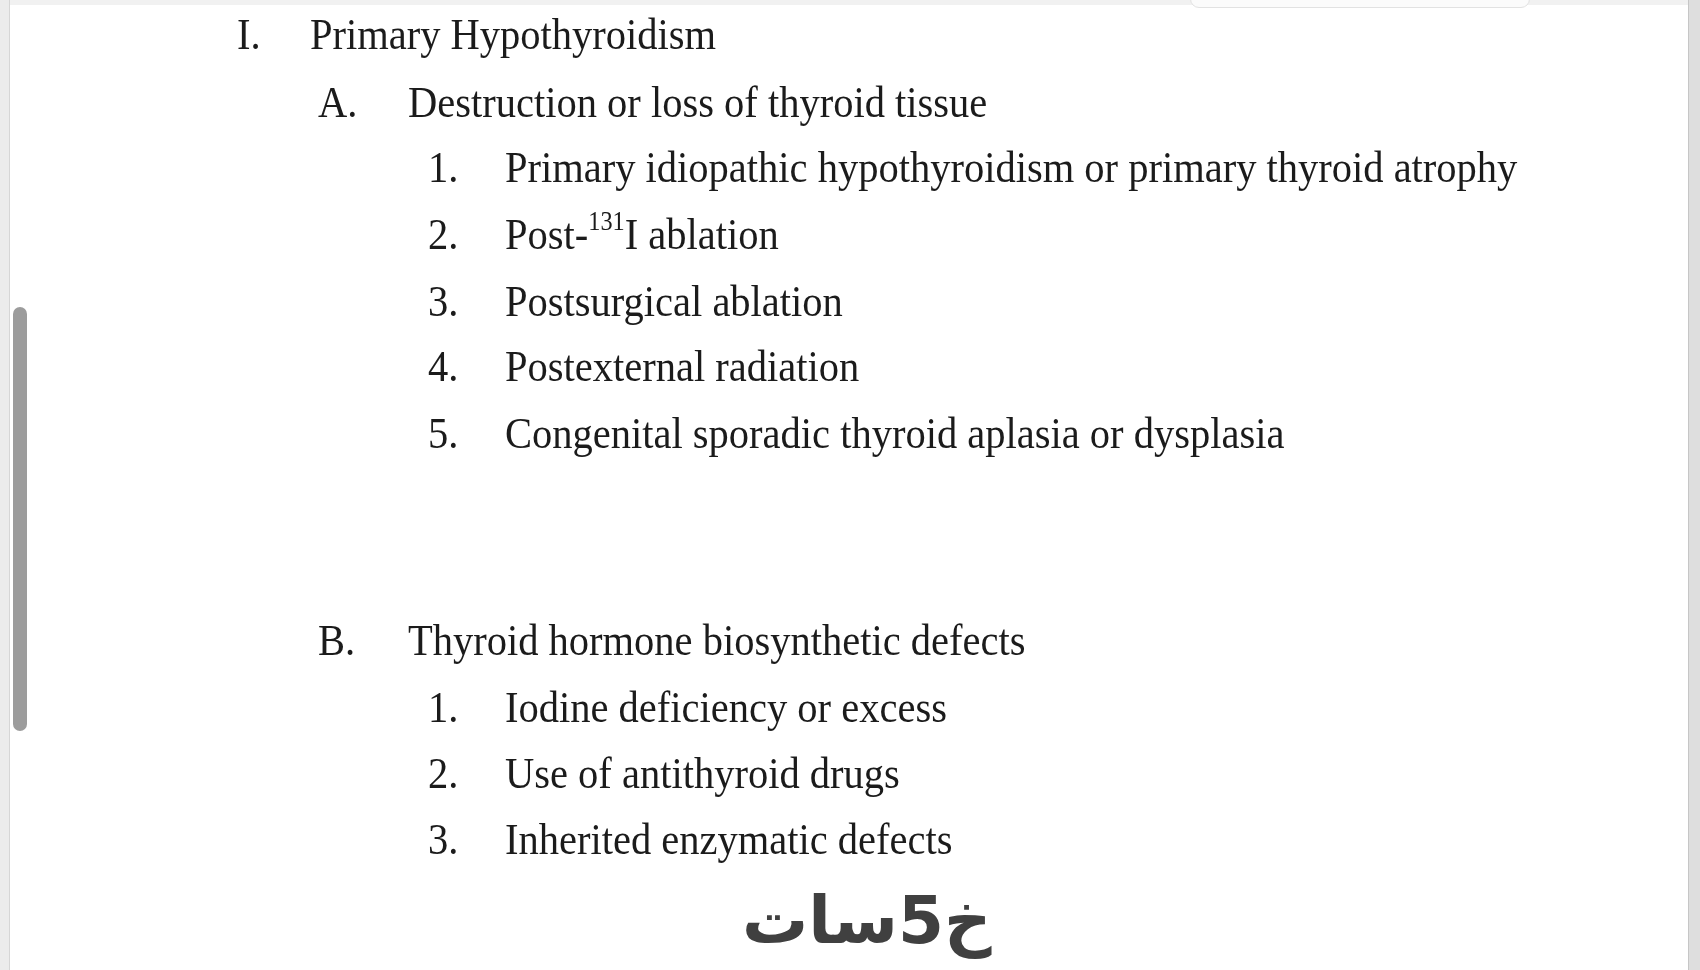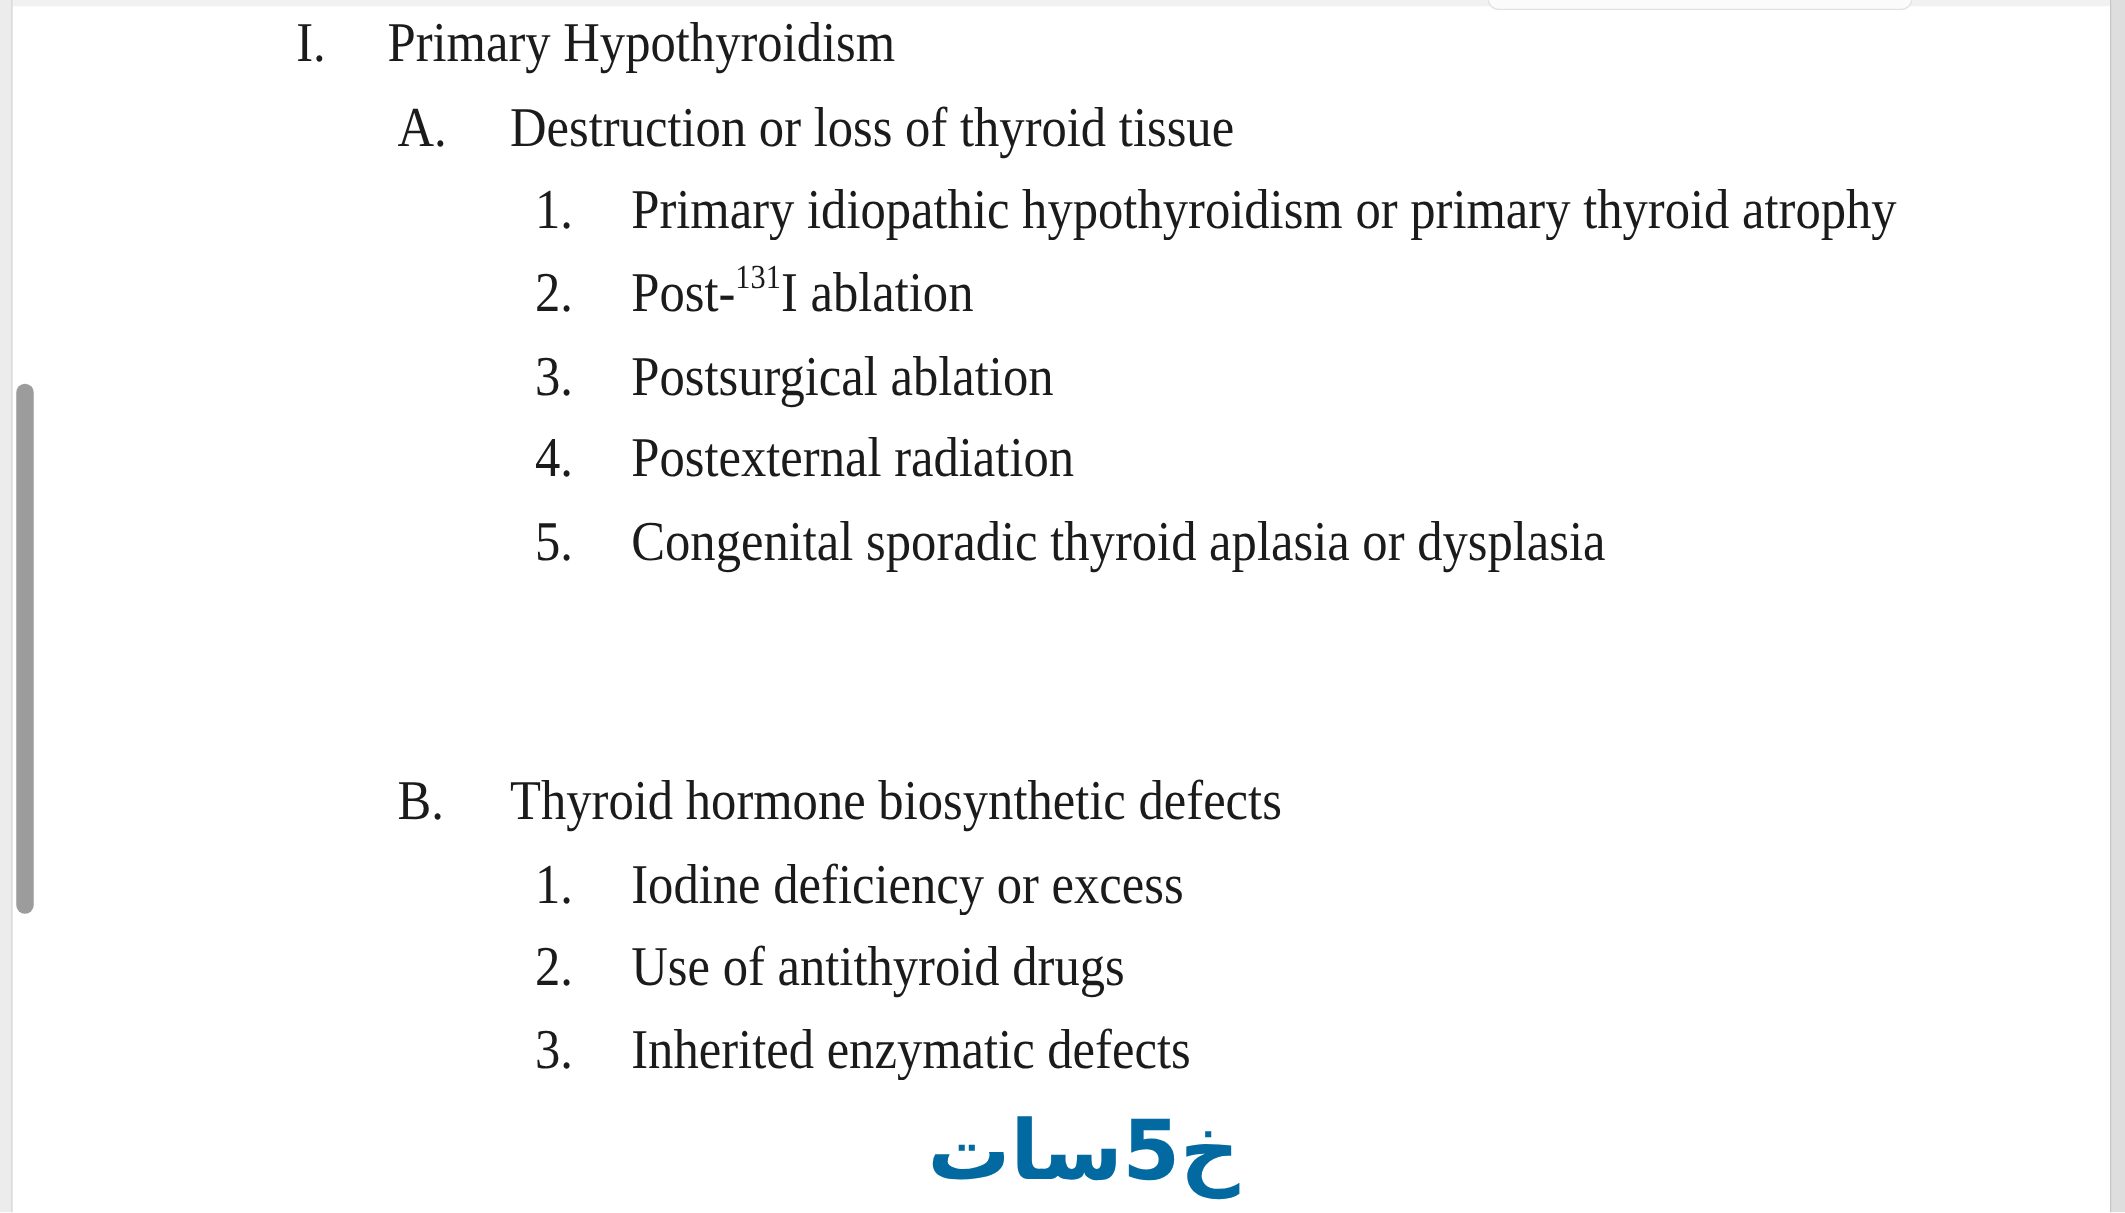"خ5سات" .watermark { color: #0369a1 -> #404040 }
